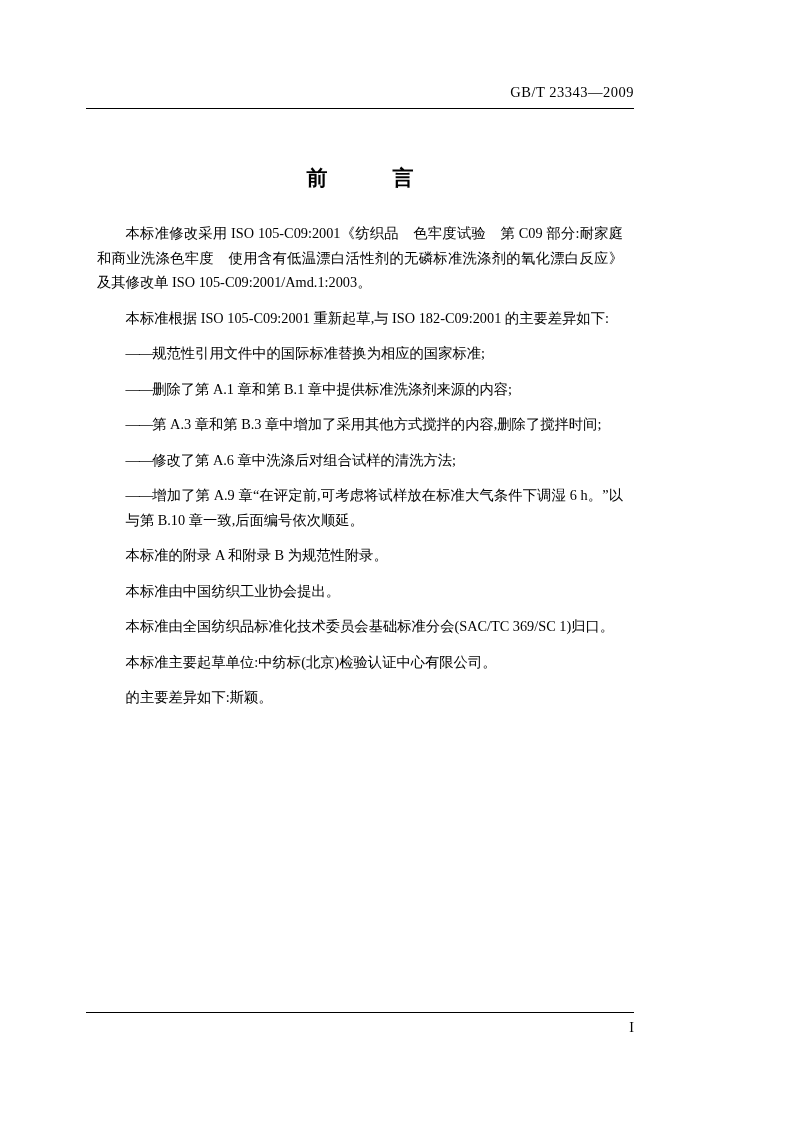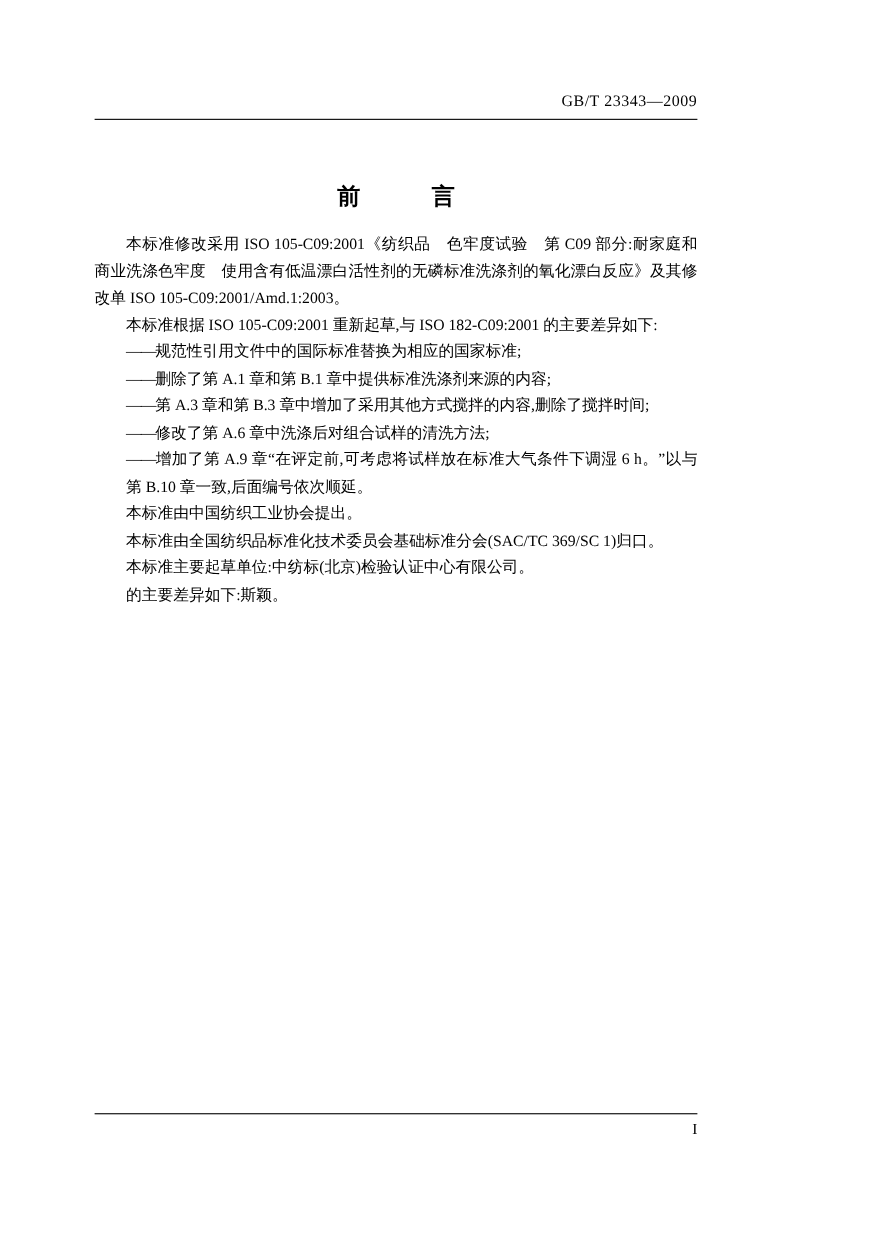"本标准修改采用 ISO 105-C09:2001《纺织品 色牢度试验 第" p { margin: 0 -> 11px }
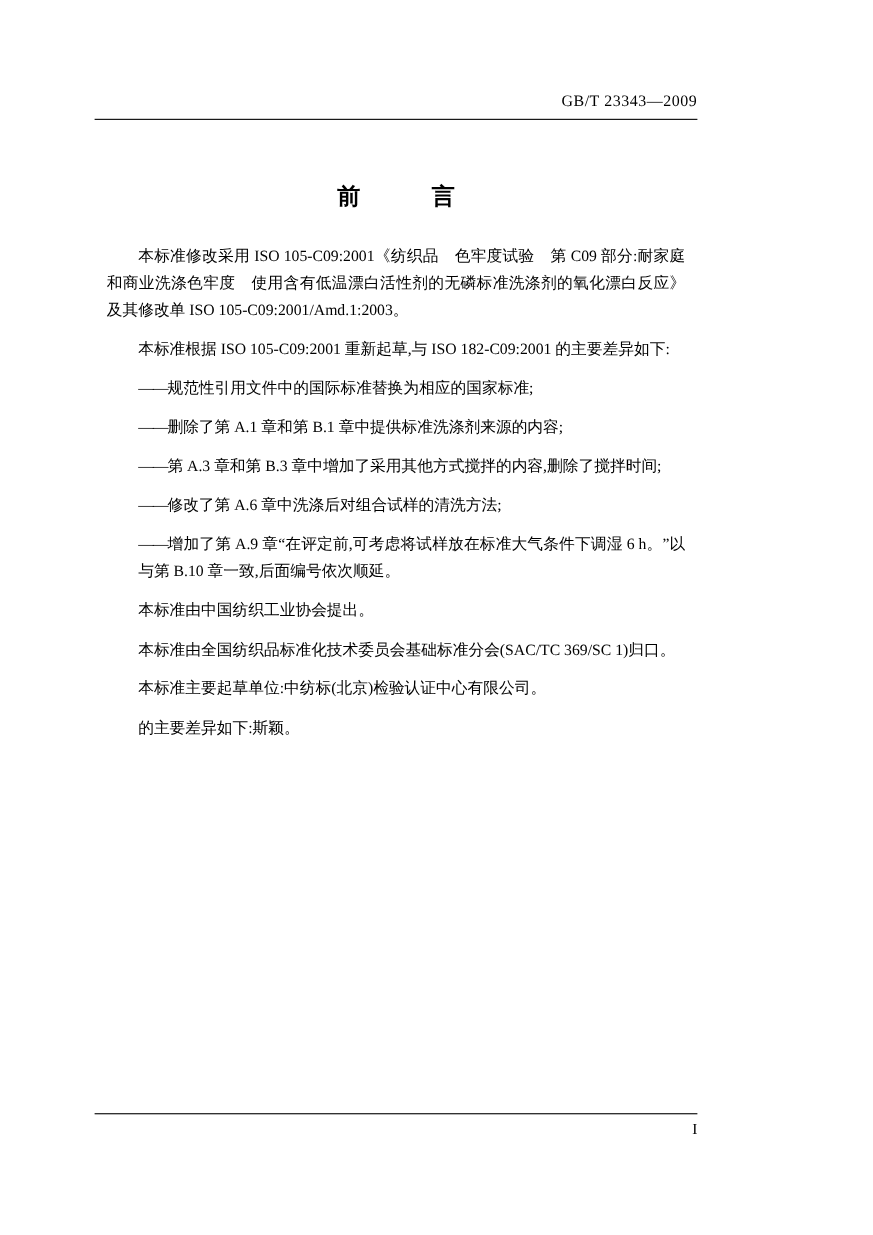"本标准的附录 A 和附录 B 为规范性附录。" p.indent2 { html: none -> <p>本标准的附录 A 和附录 B 为规范性附录。</p> }
